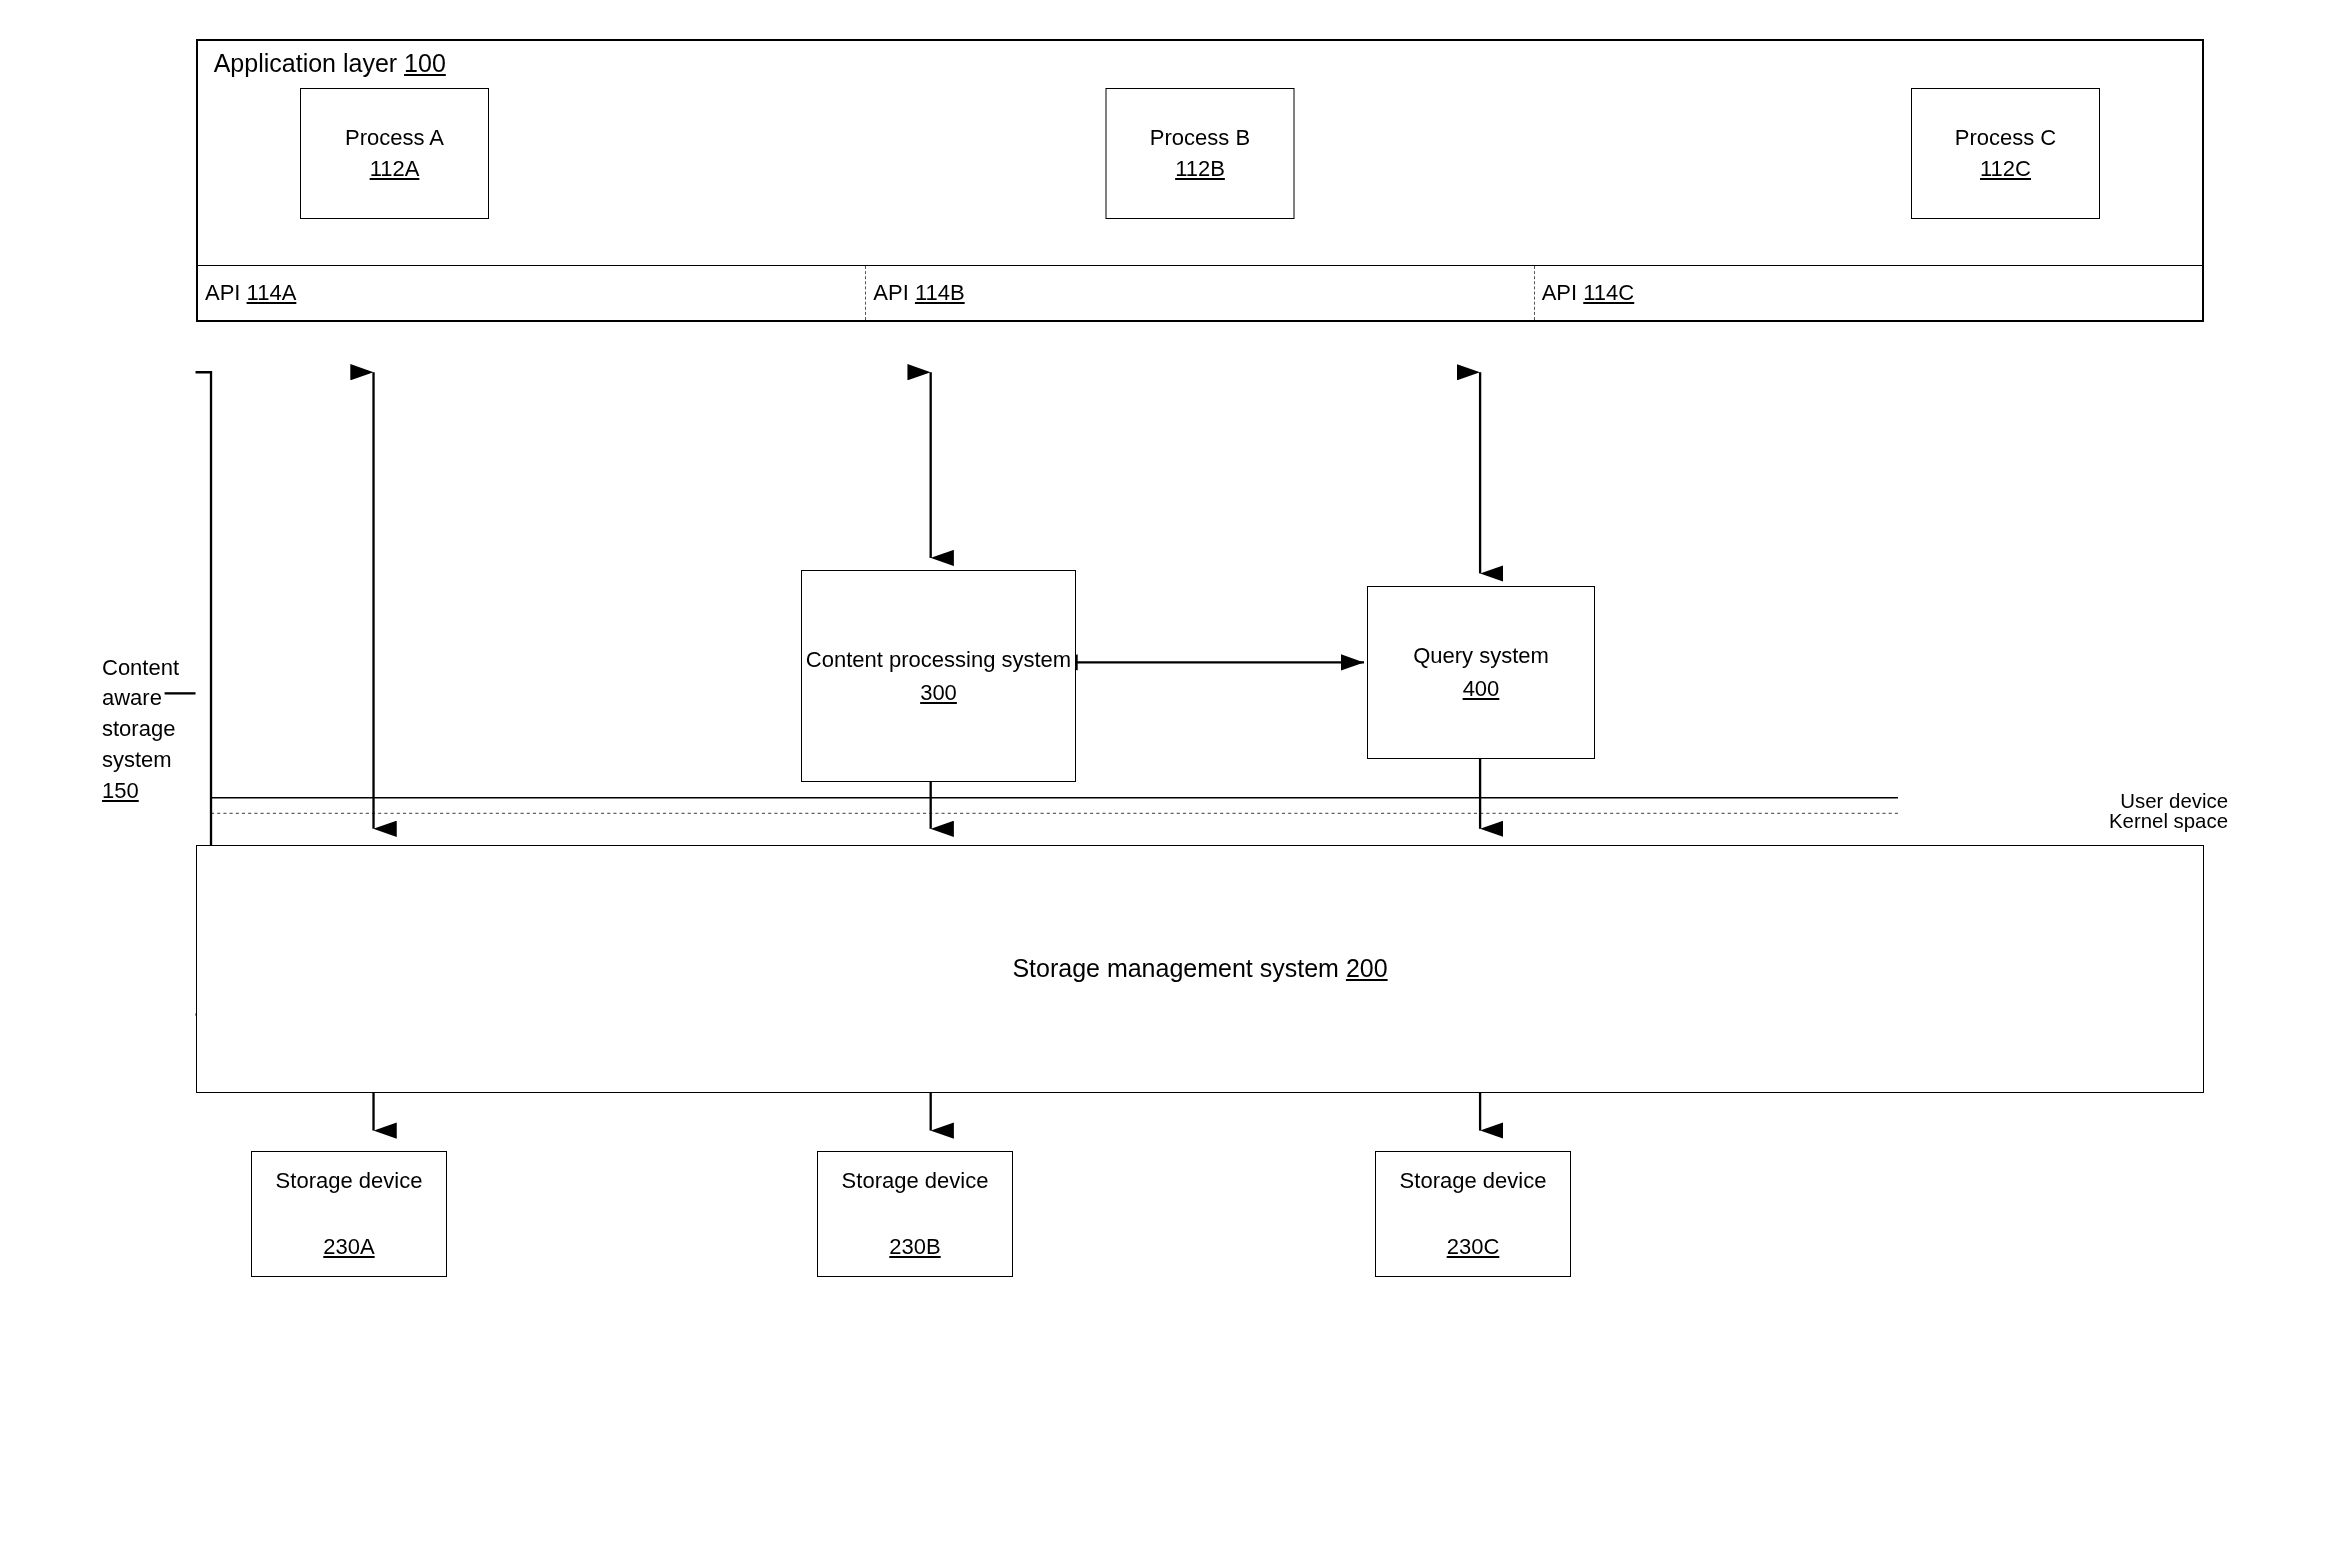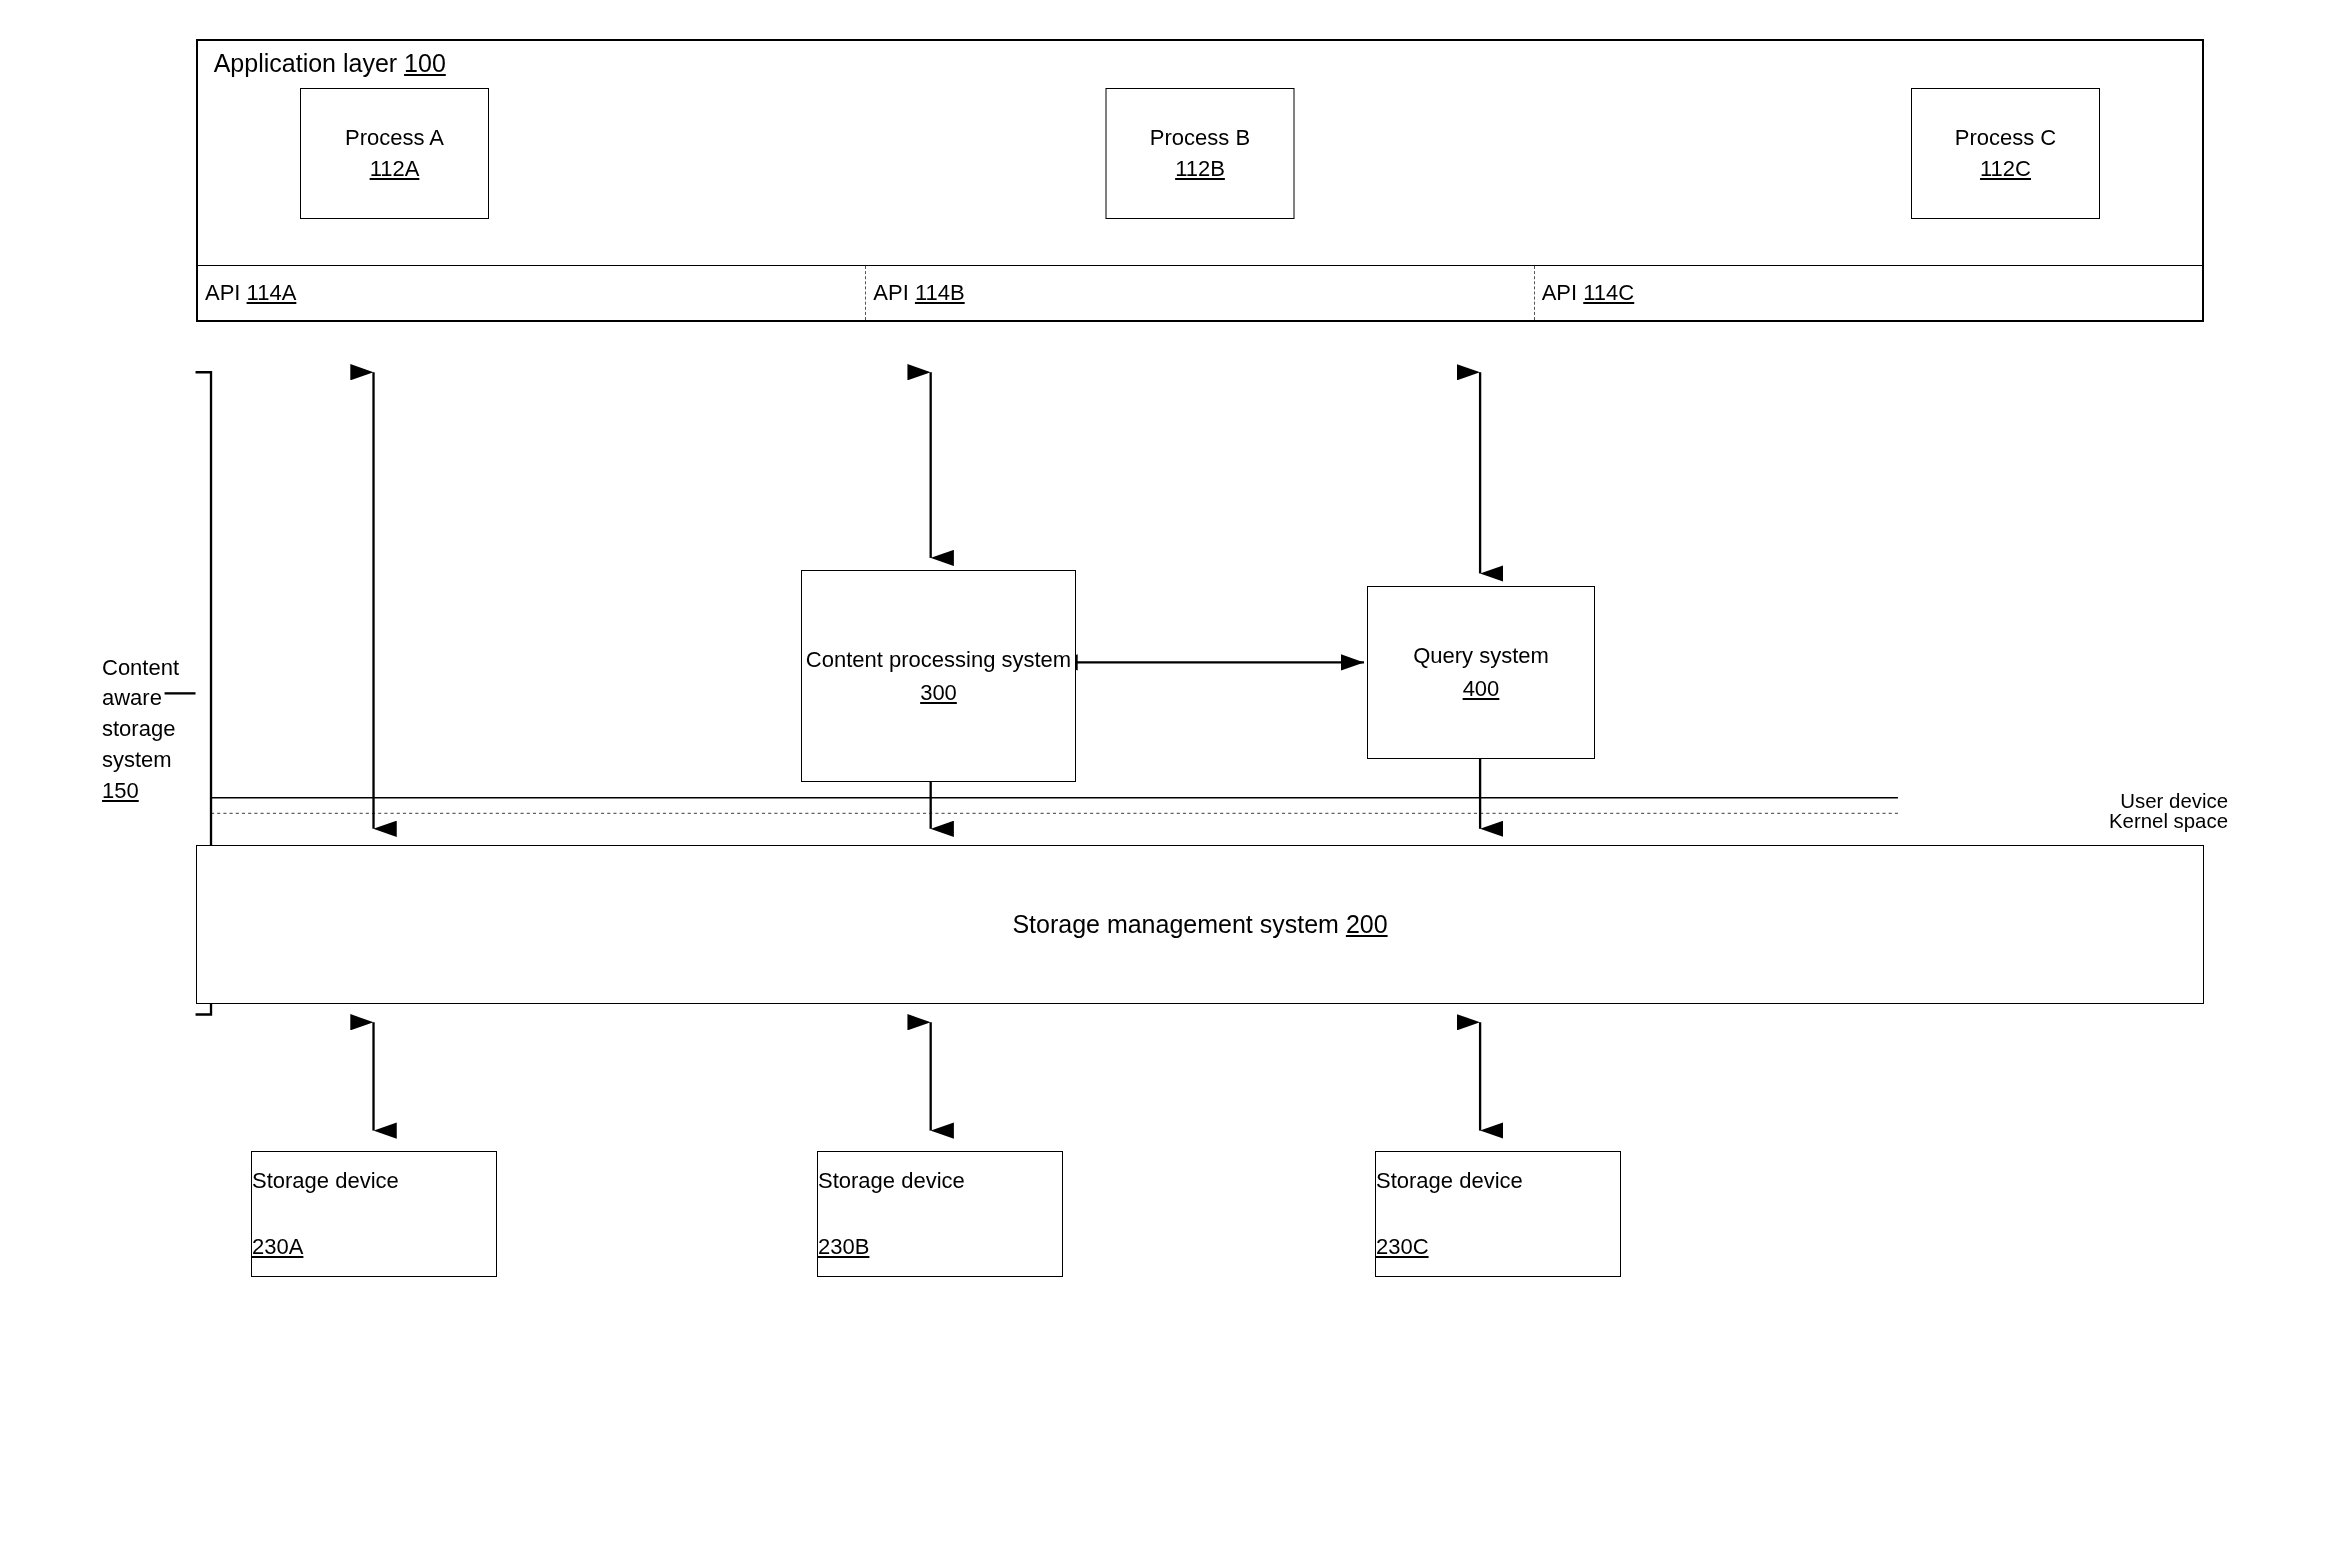"Storage management system" div.storage-mgmt-box { height: 159px -> 248px }
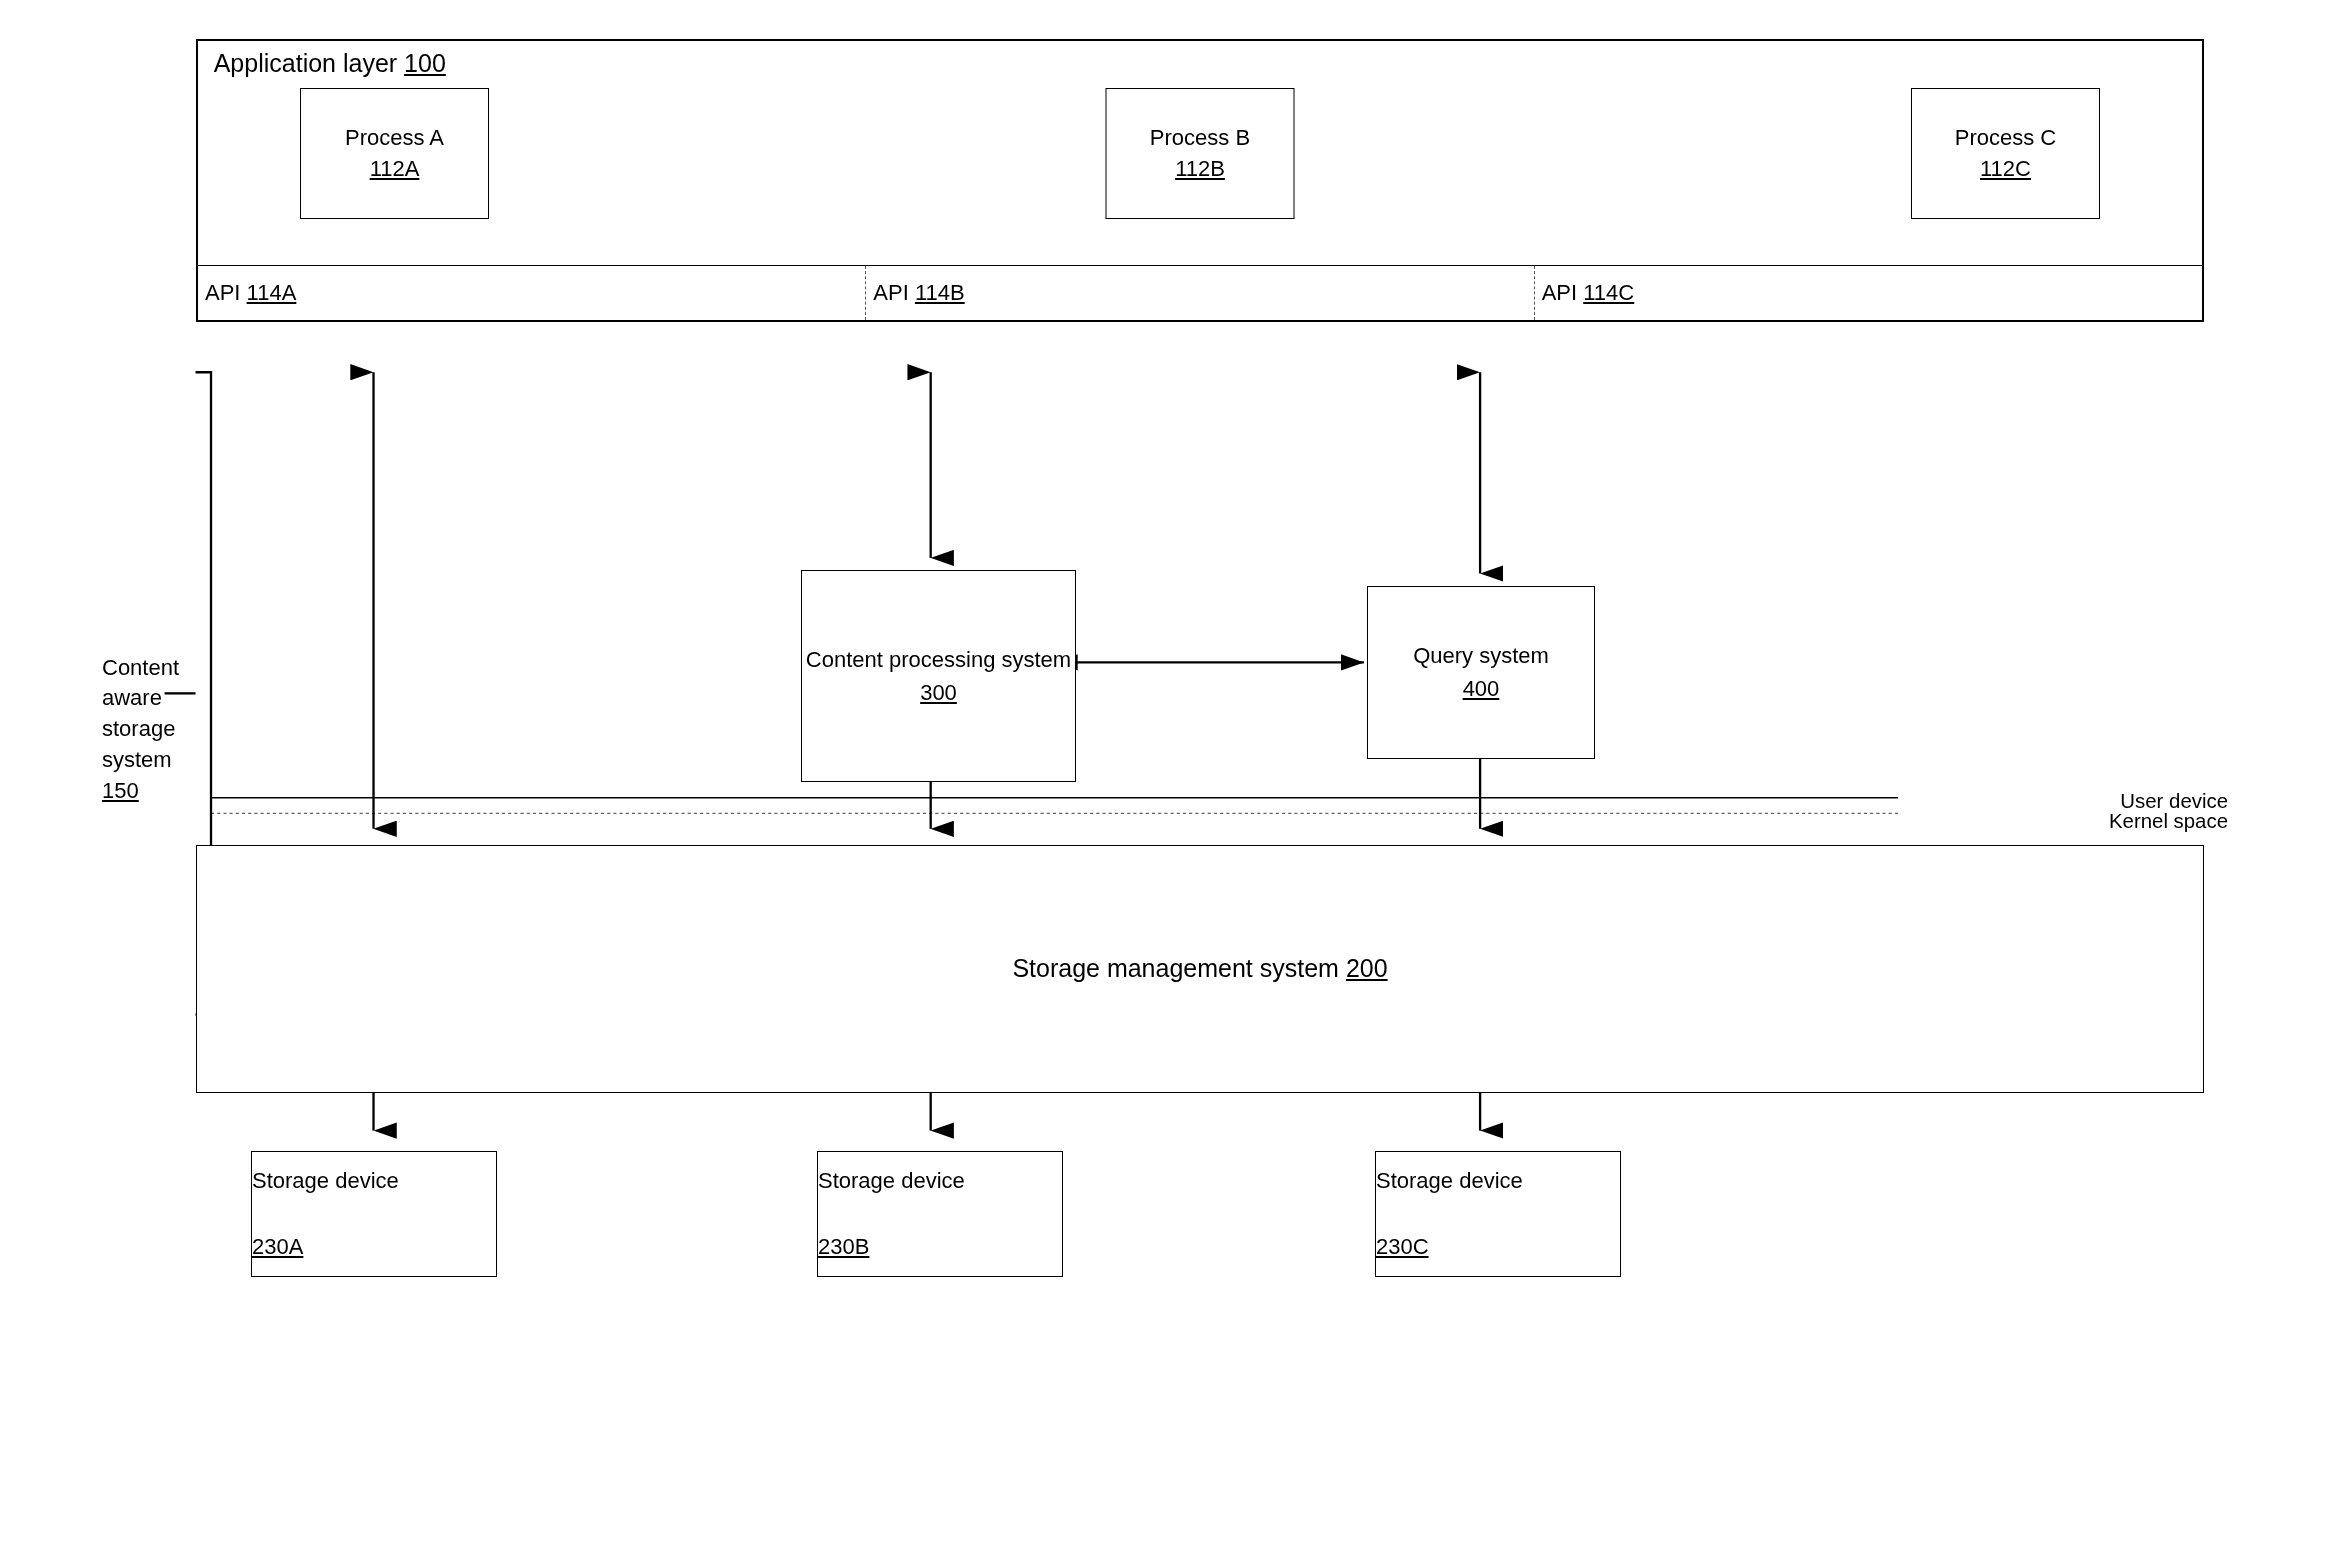"Storage device" .storage-device-box { align-items: flex-start -> center; width: 246px -> 196px }
